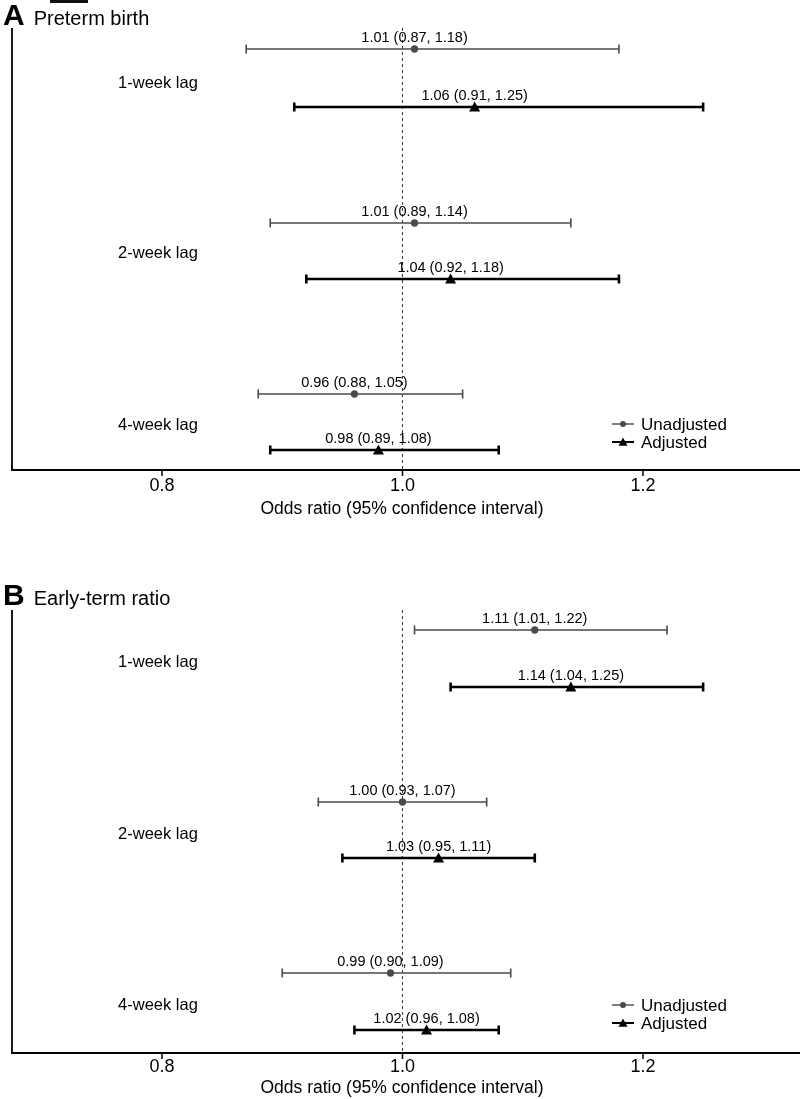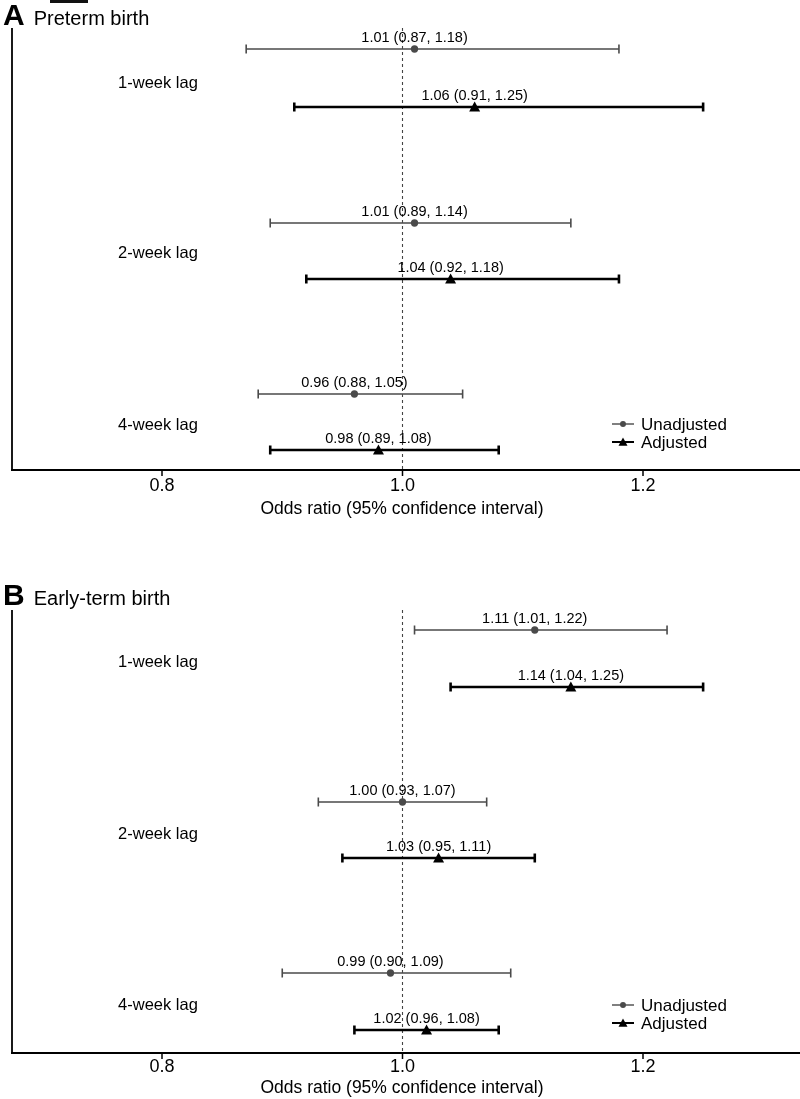"Early-term birth" span.panel-title-text { text: birth -> ratio }
